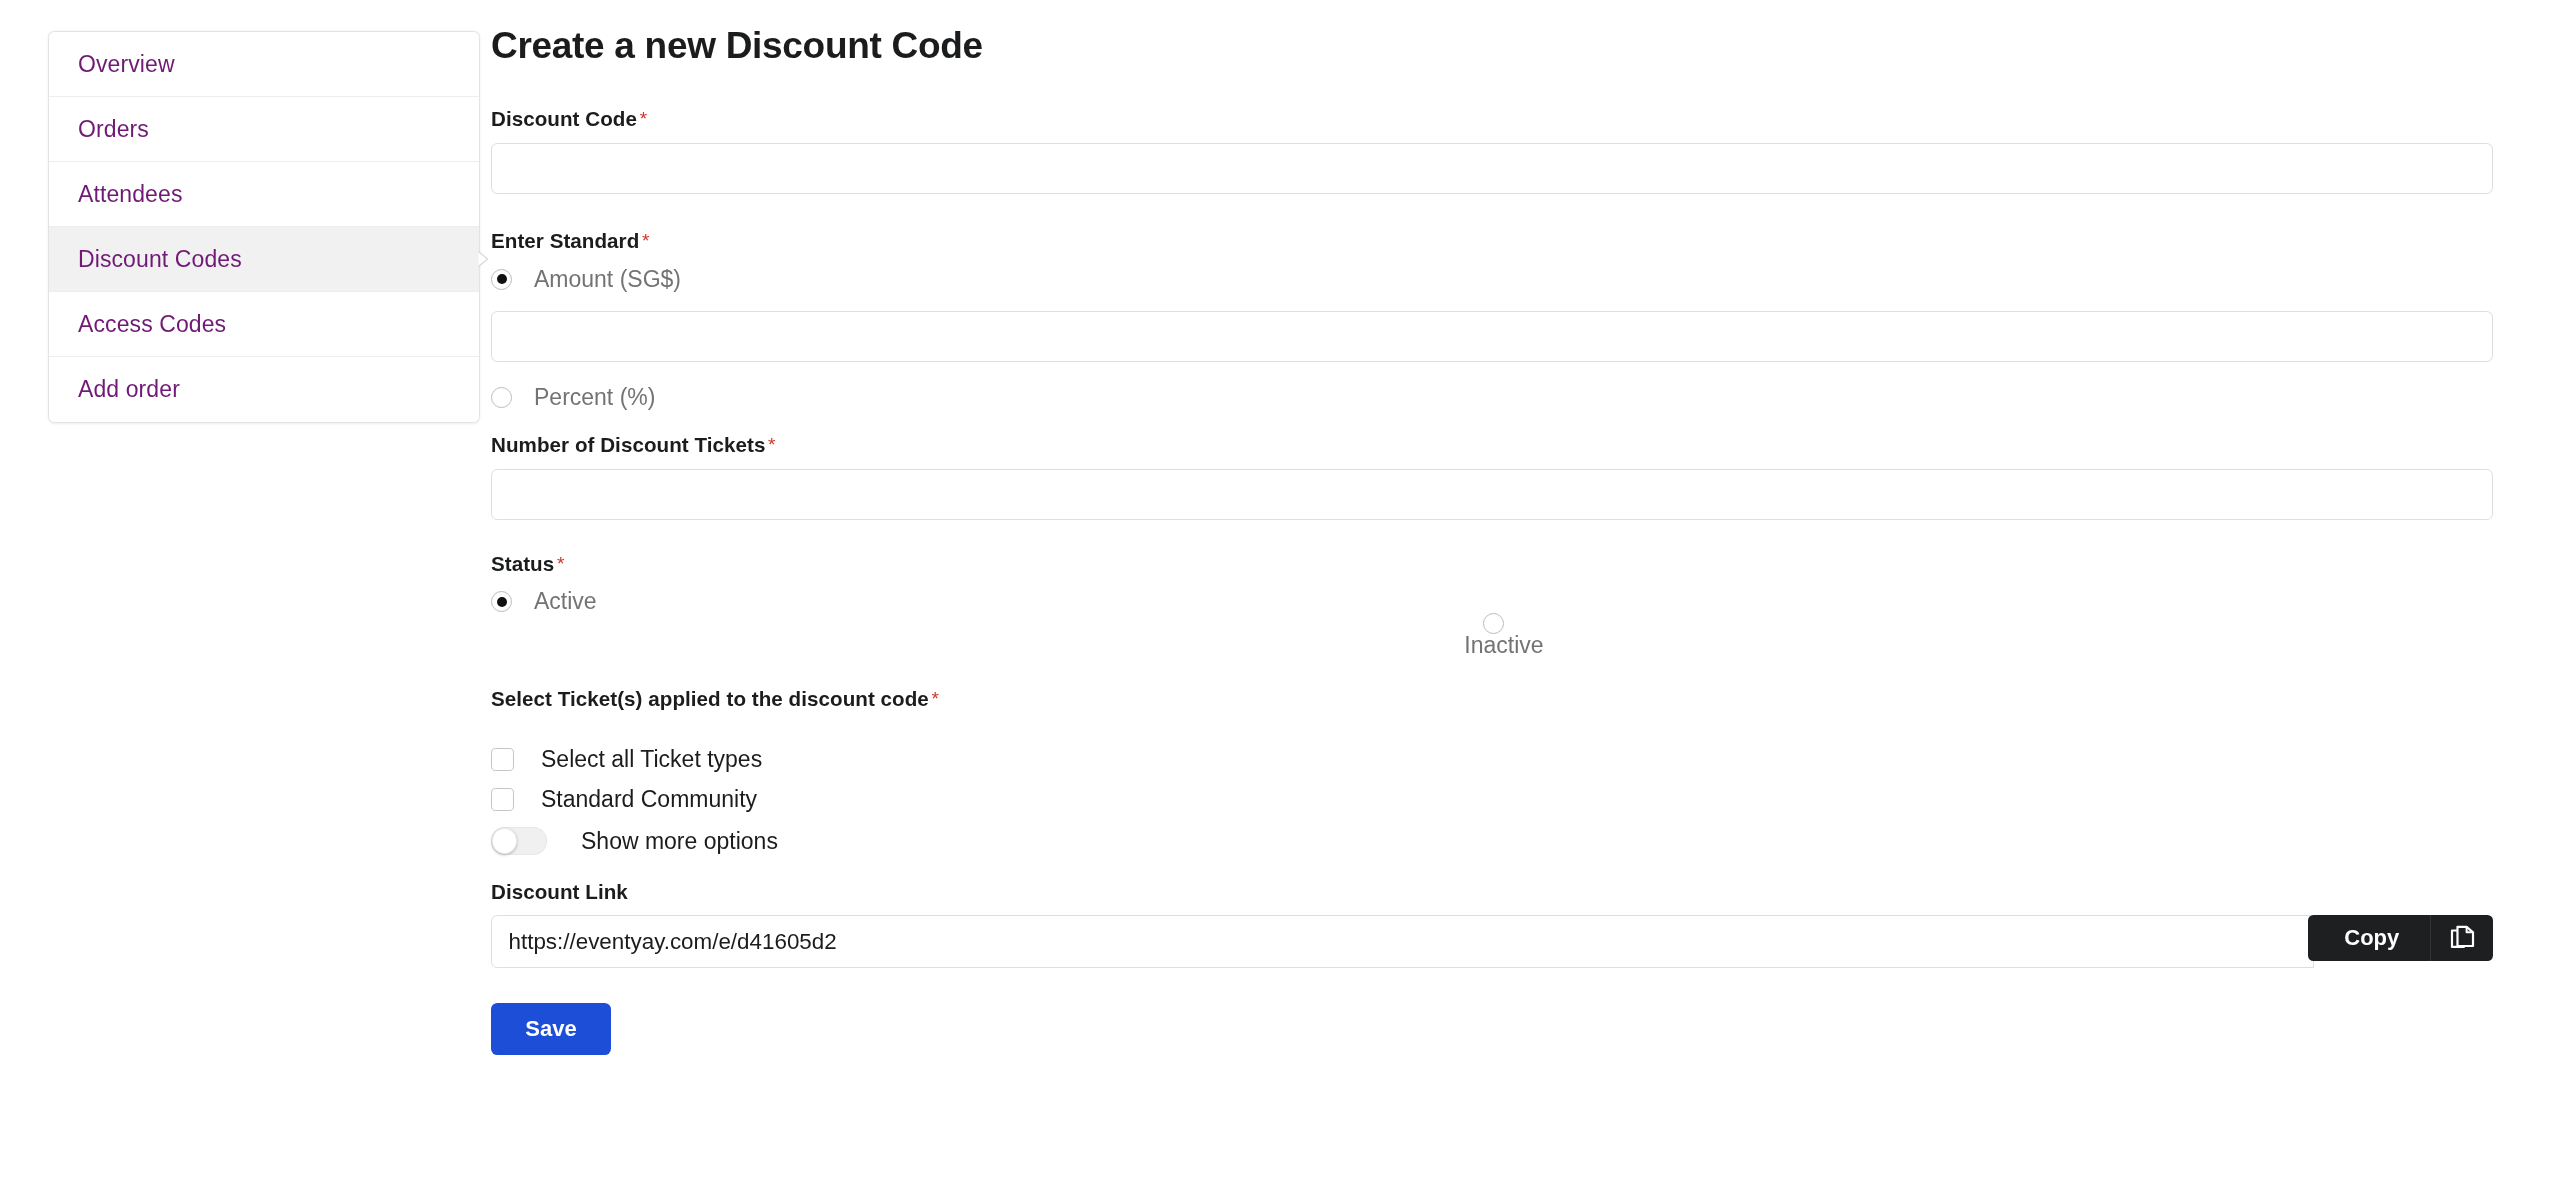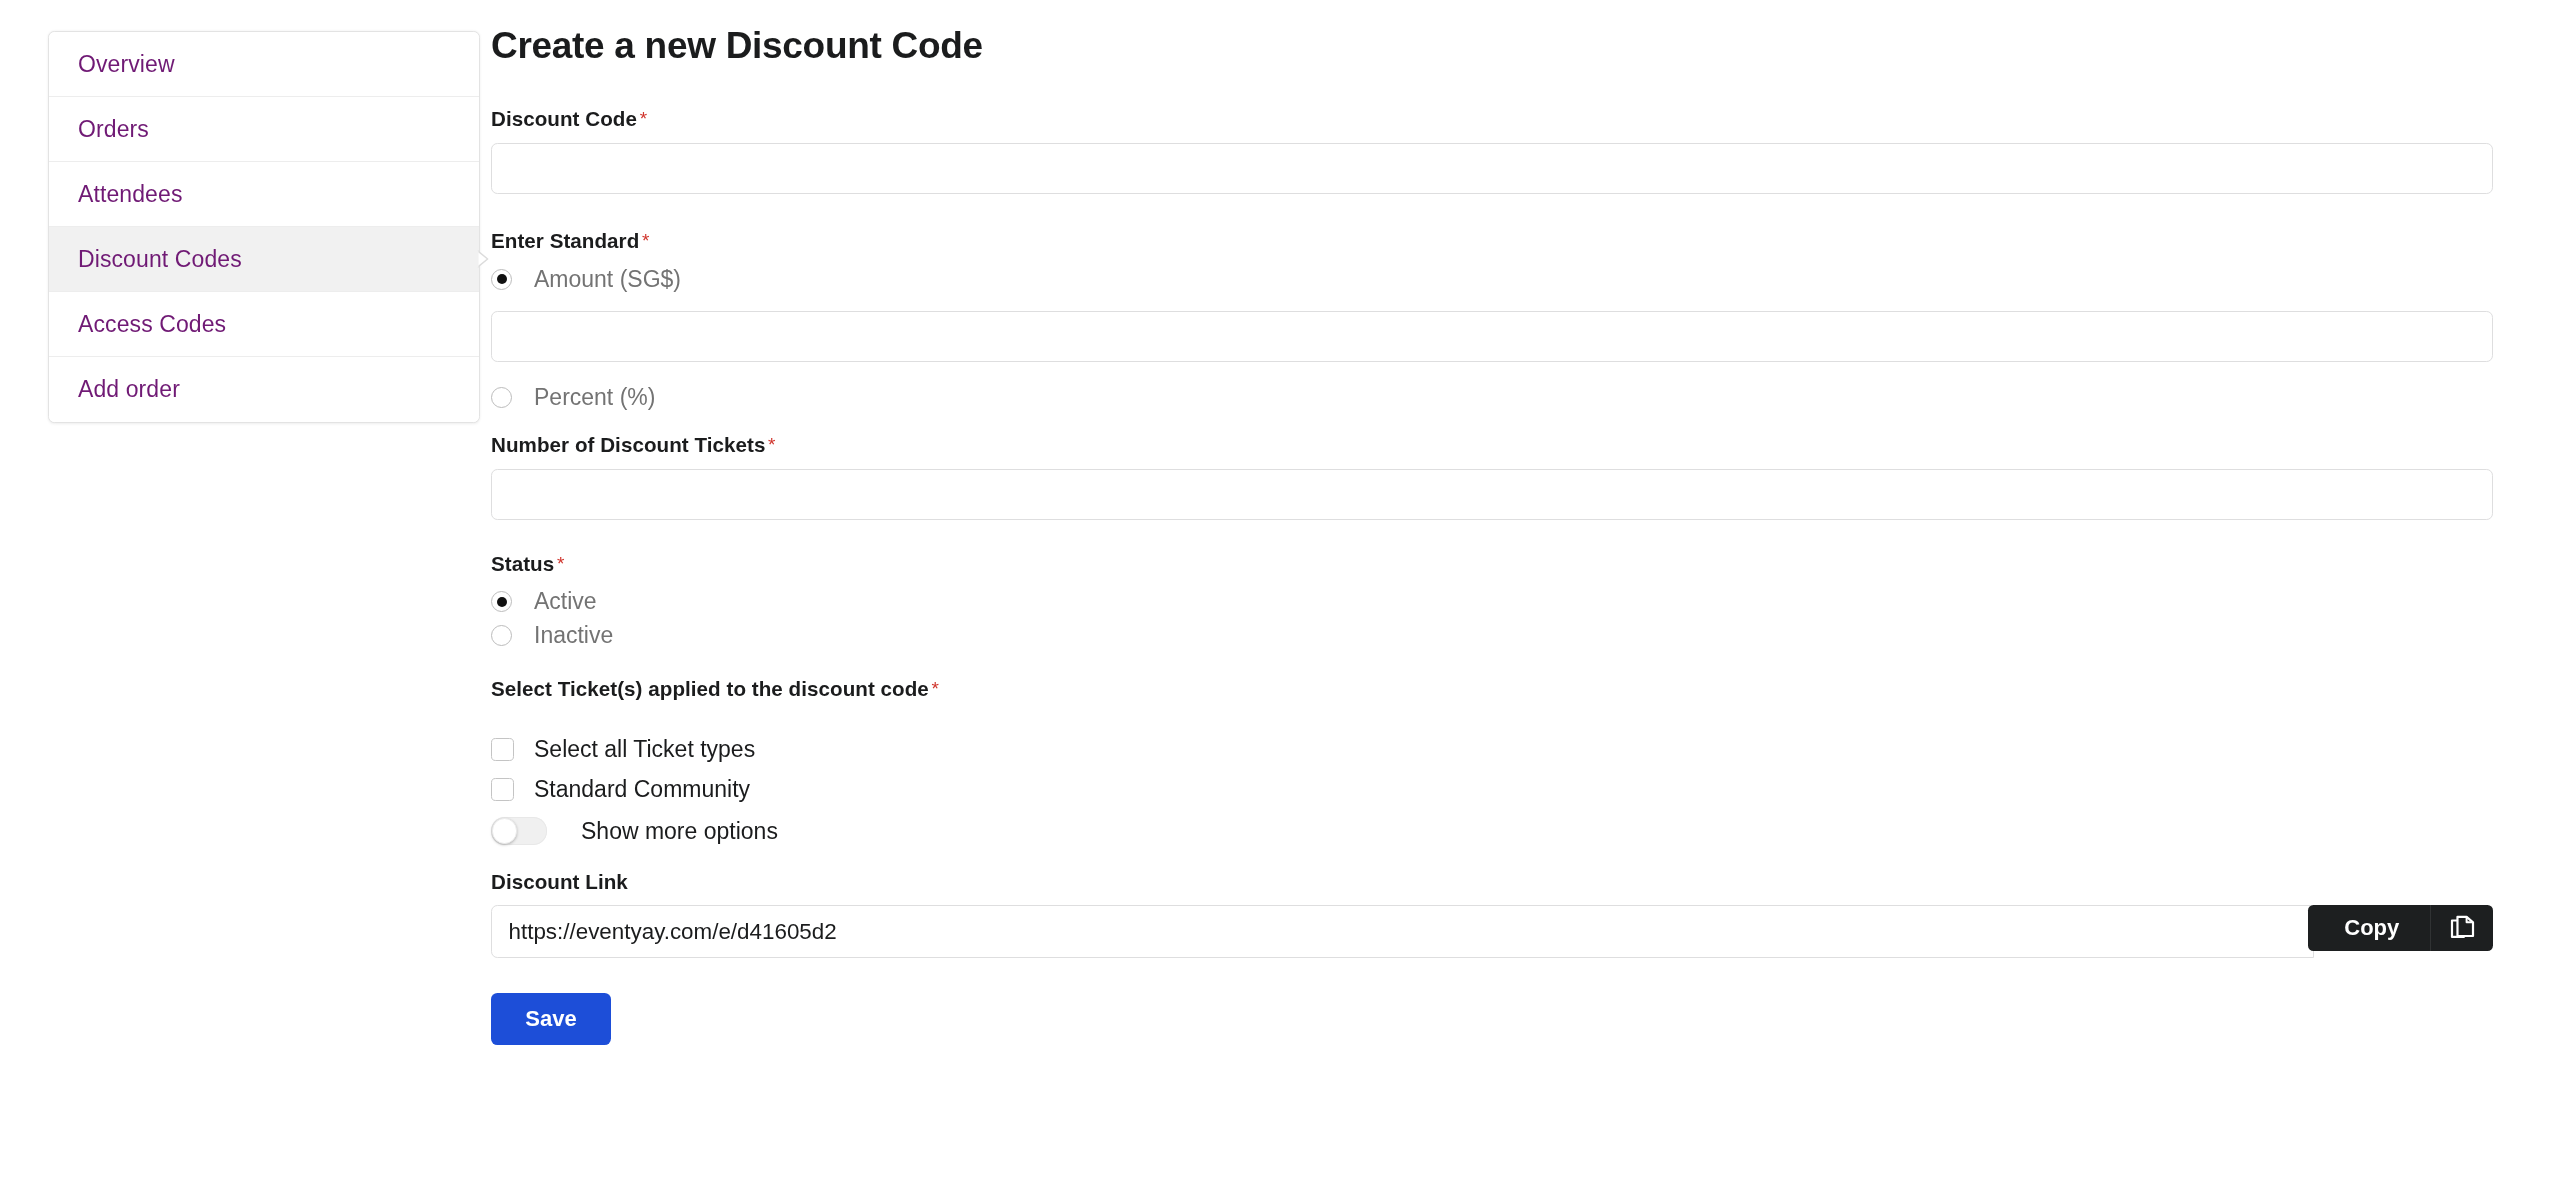"Inactive" div.opt-row { flex-direction: none -> column; margin-top: 11px -> 0 }
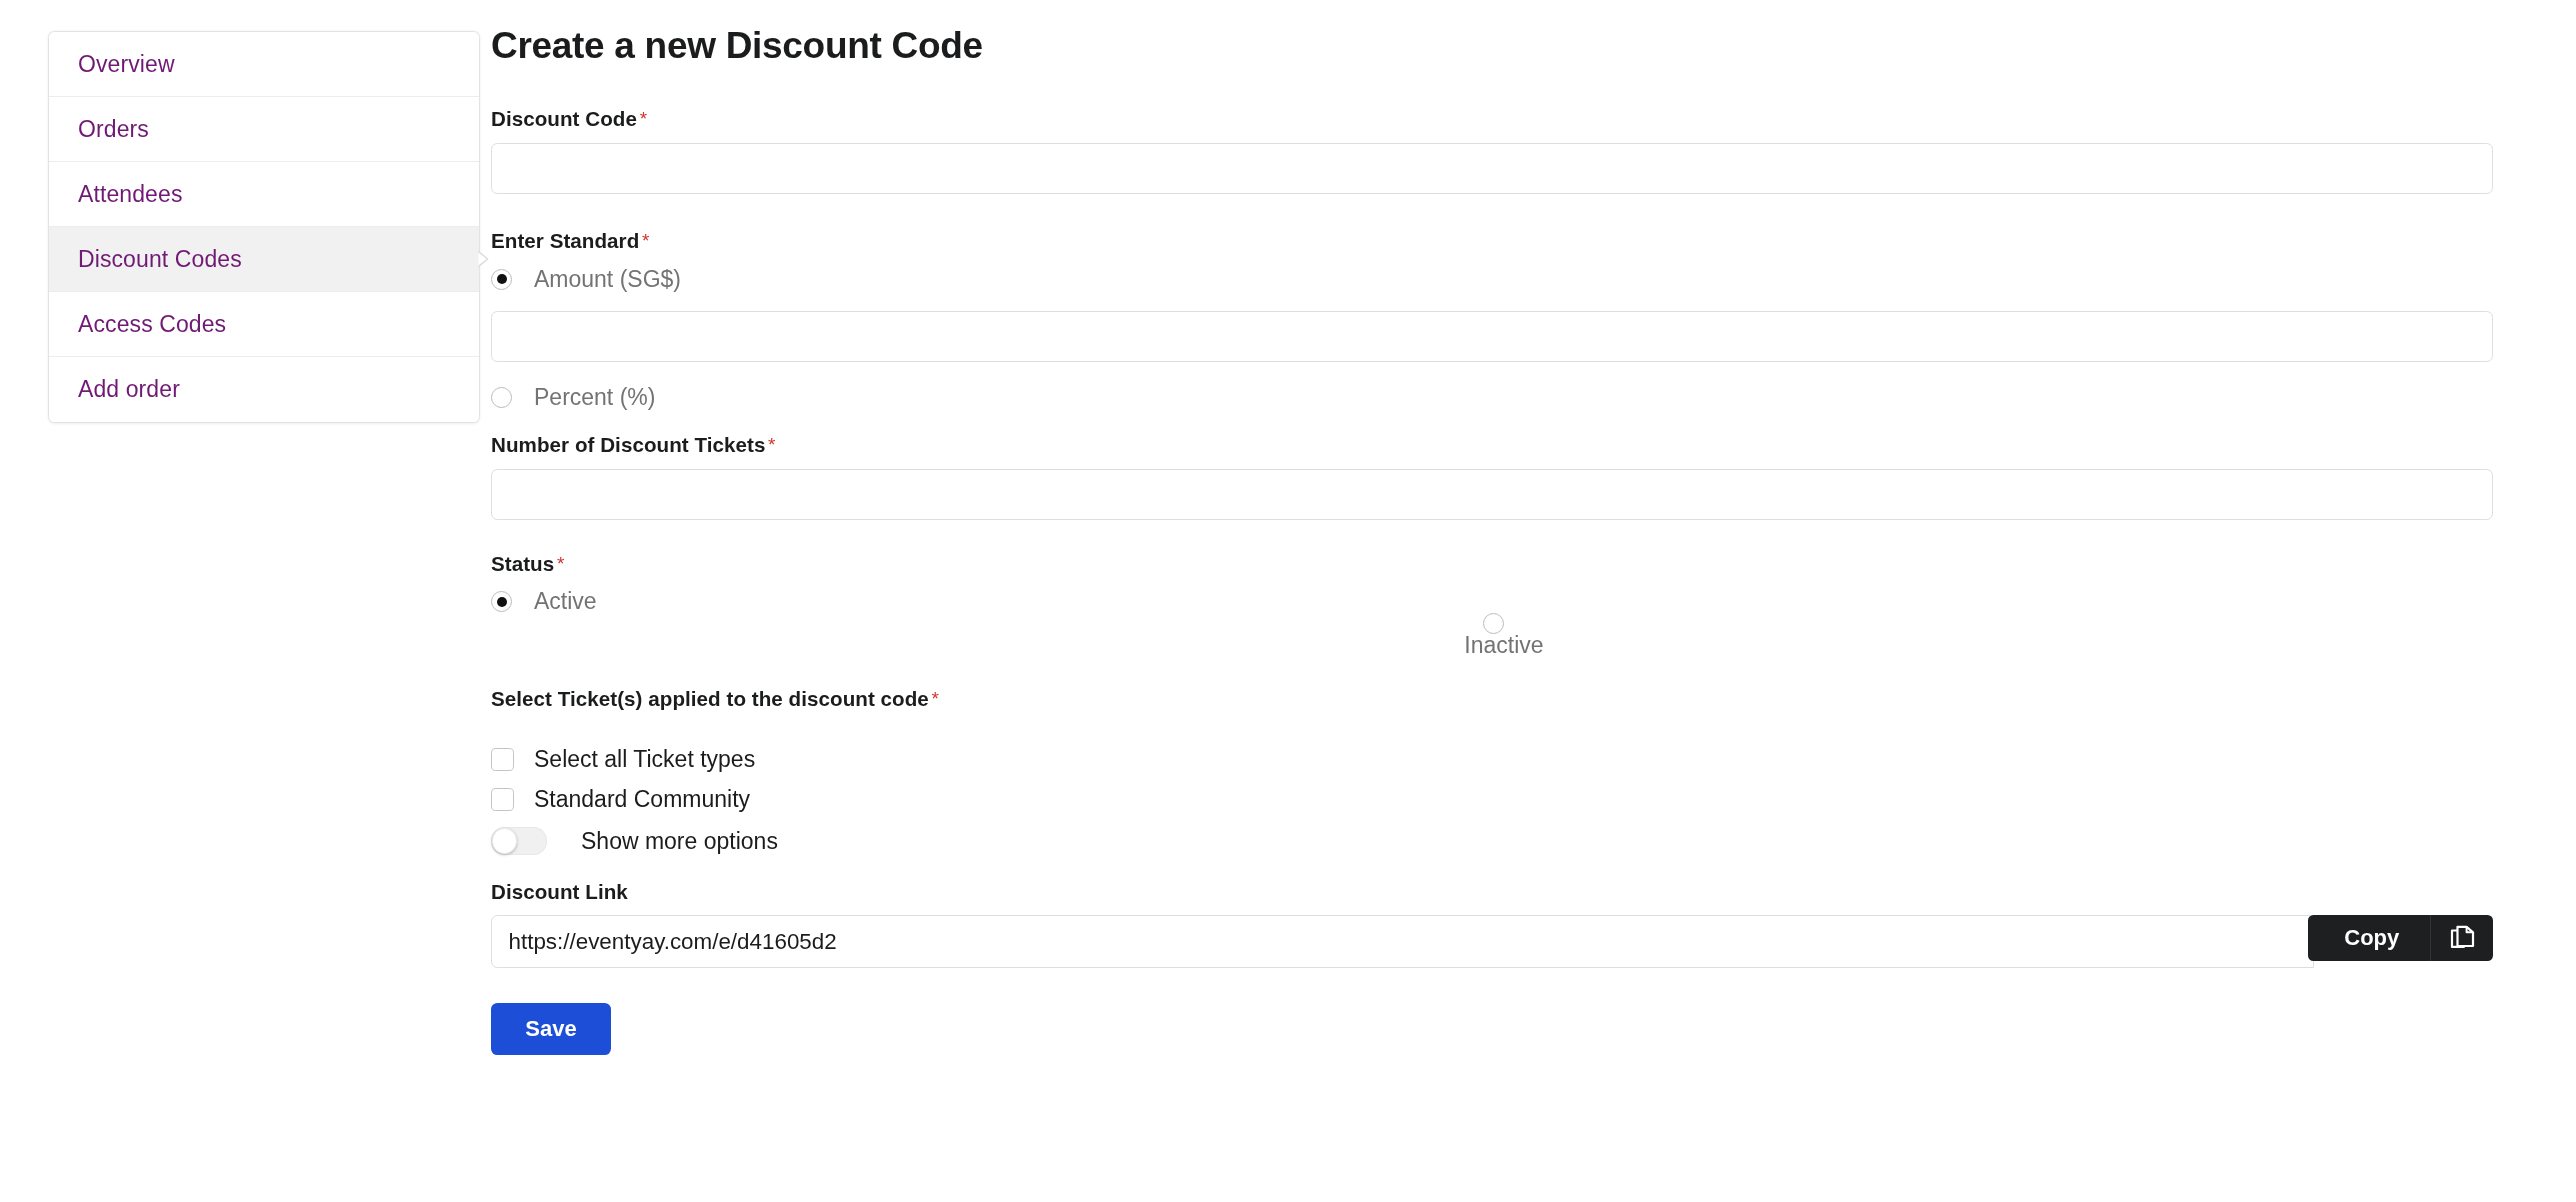"Select all Ticket types" .cb-label { margin-left: 20px -> 27px }
